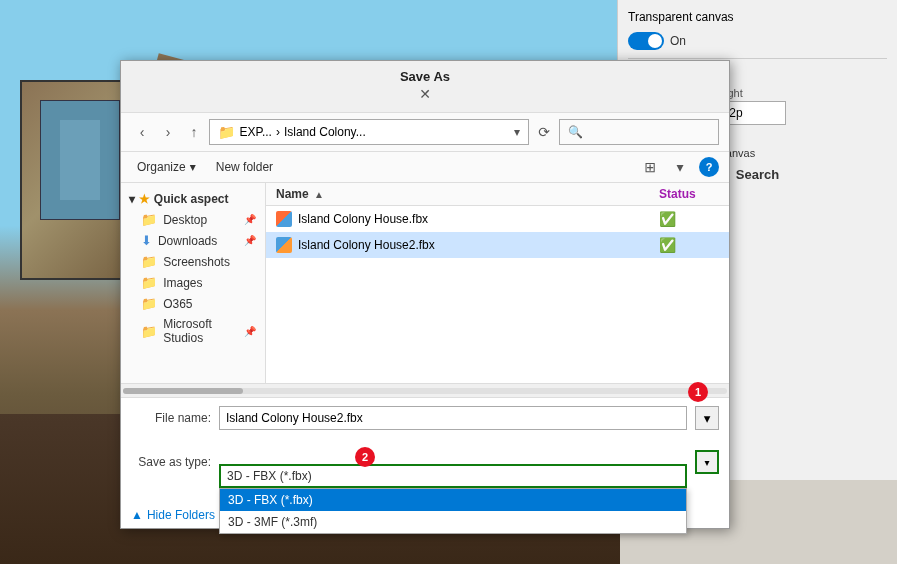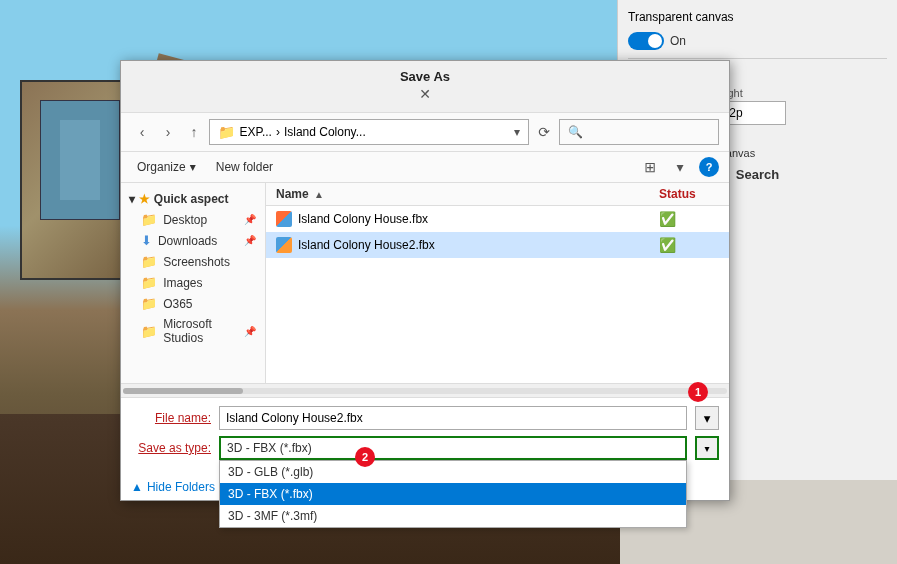"Status" .col-status { color: #b91c1c -> #a21caf }
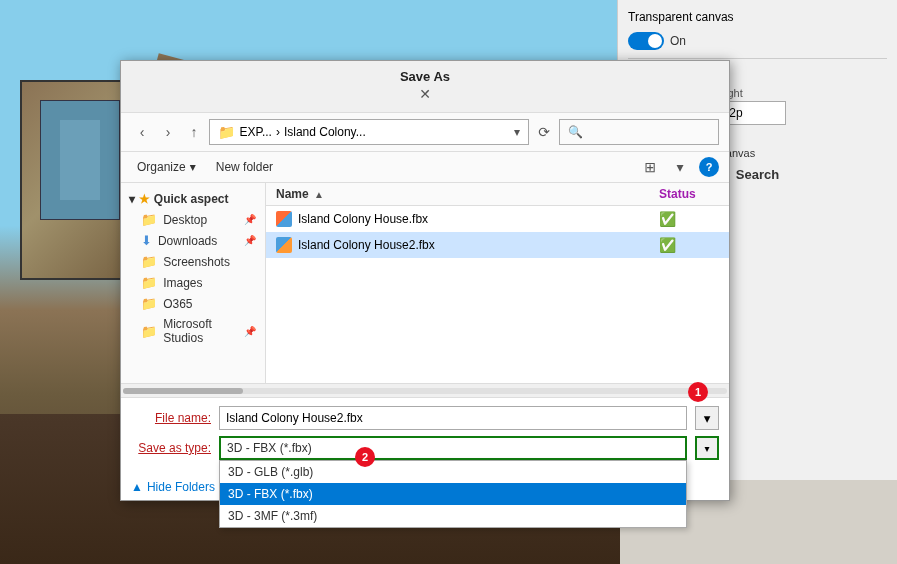"File name:" .form-label { color: #b91c1c -> #404040; text-decoration: underline -> none }
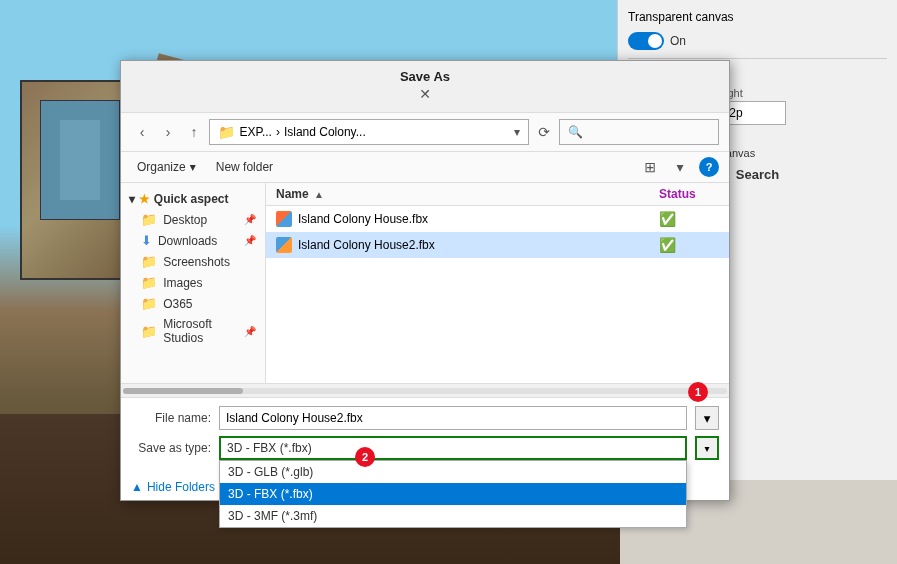"3D - FBX (*.fbx)" .save-type-select-wrapper { margin-top: none -> 28px }
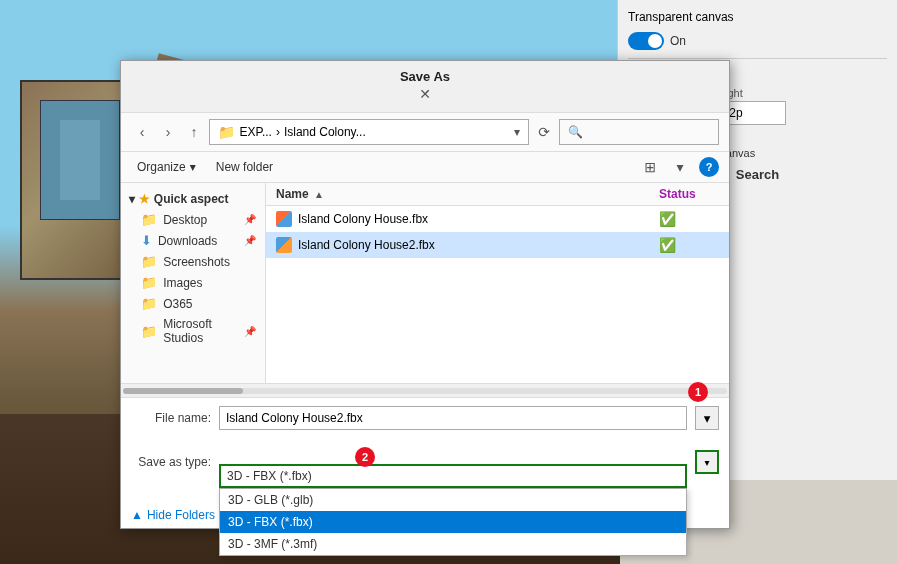"3D - GLB (*.glb)" div.dropdown-item { html: <div>3D - GLB (*.glb)</div> -> none }
